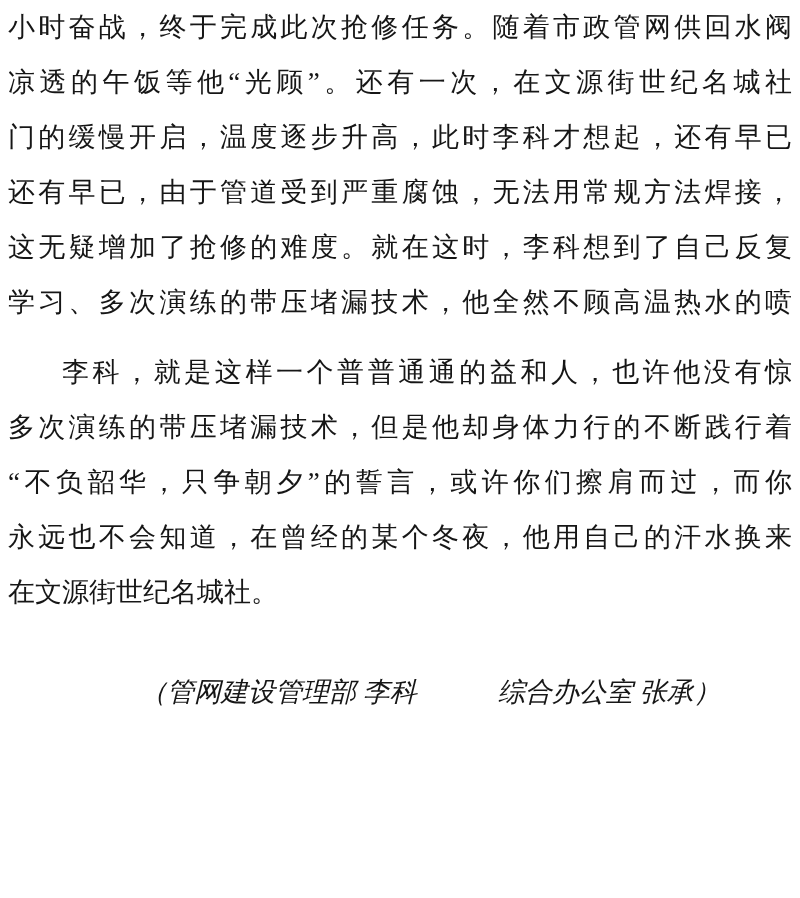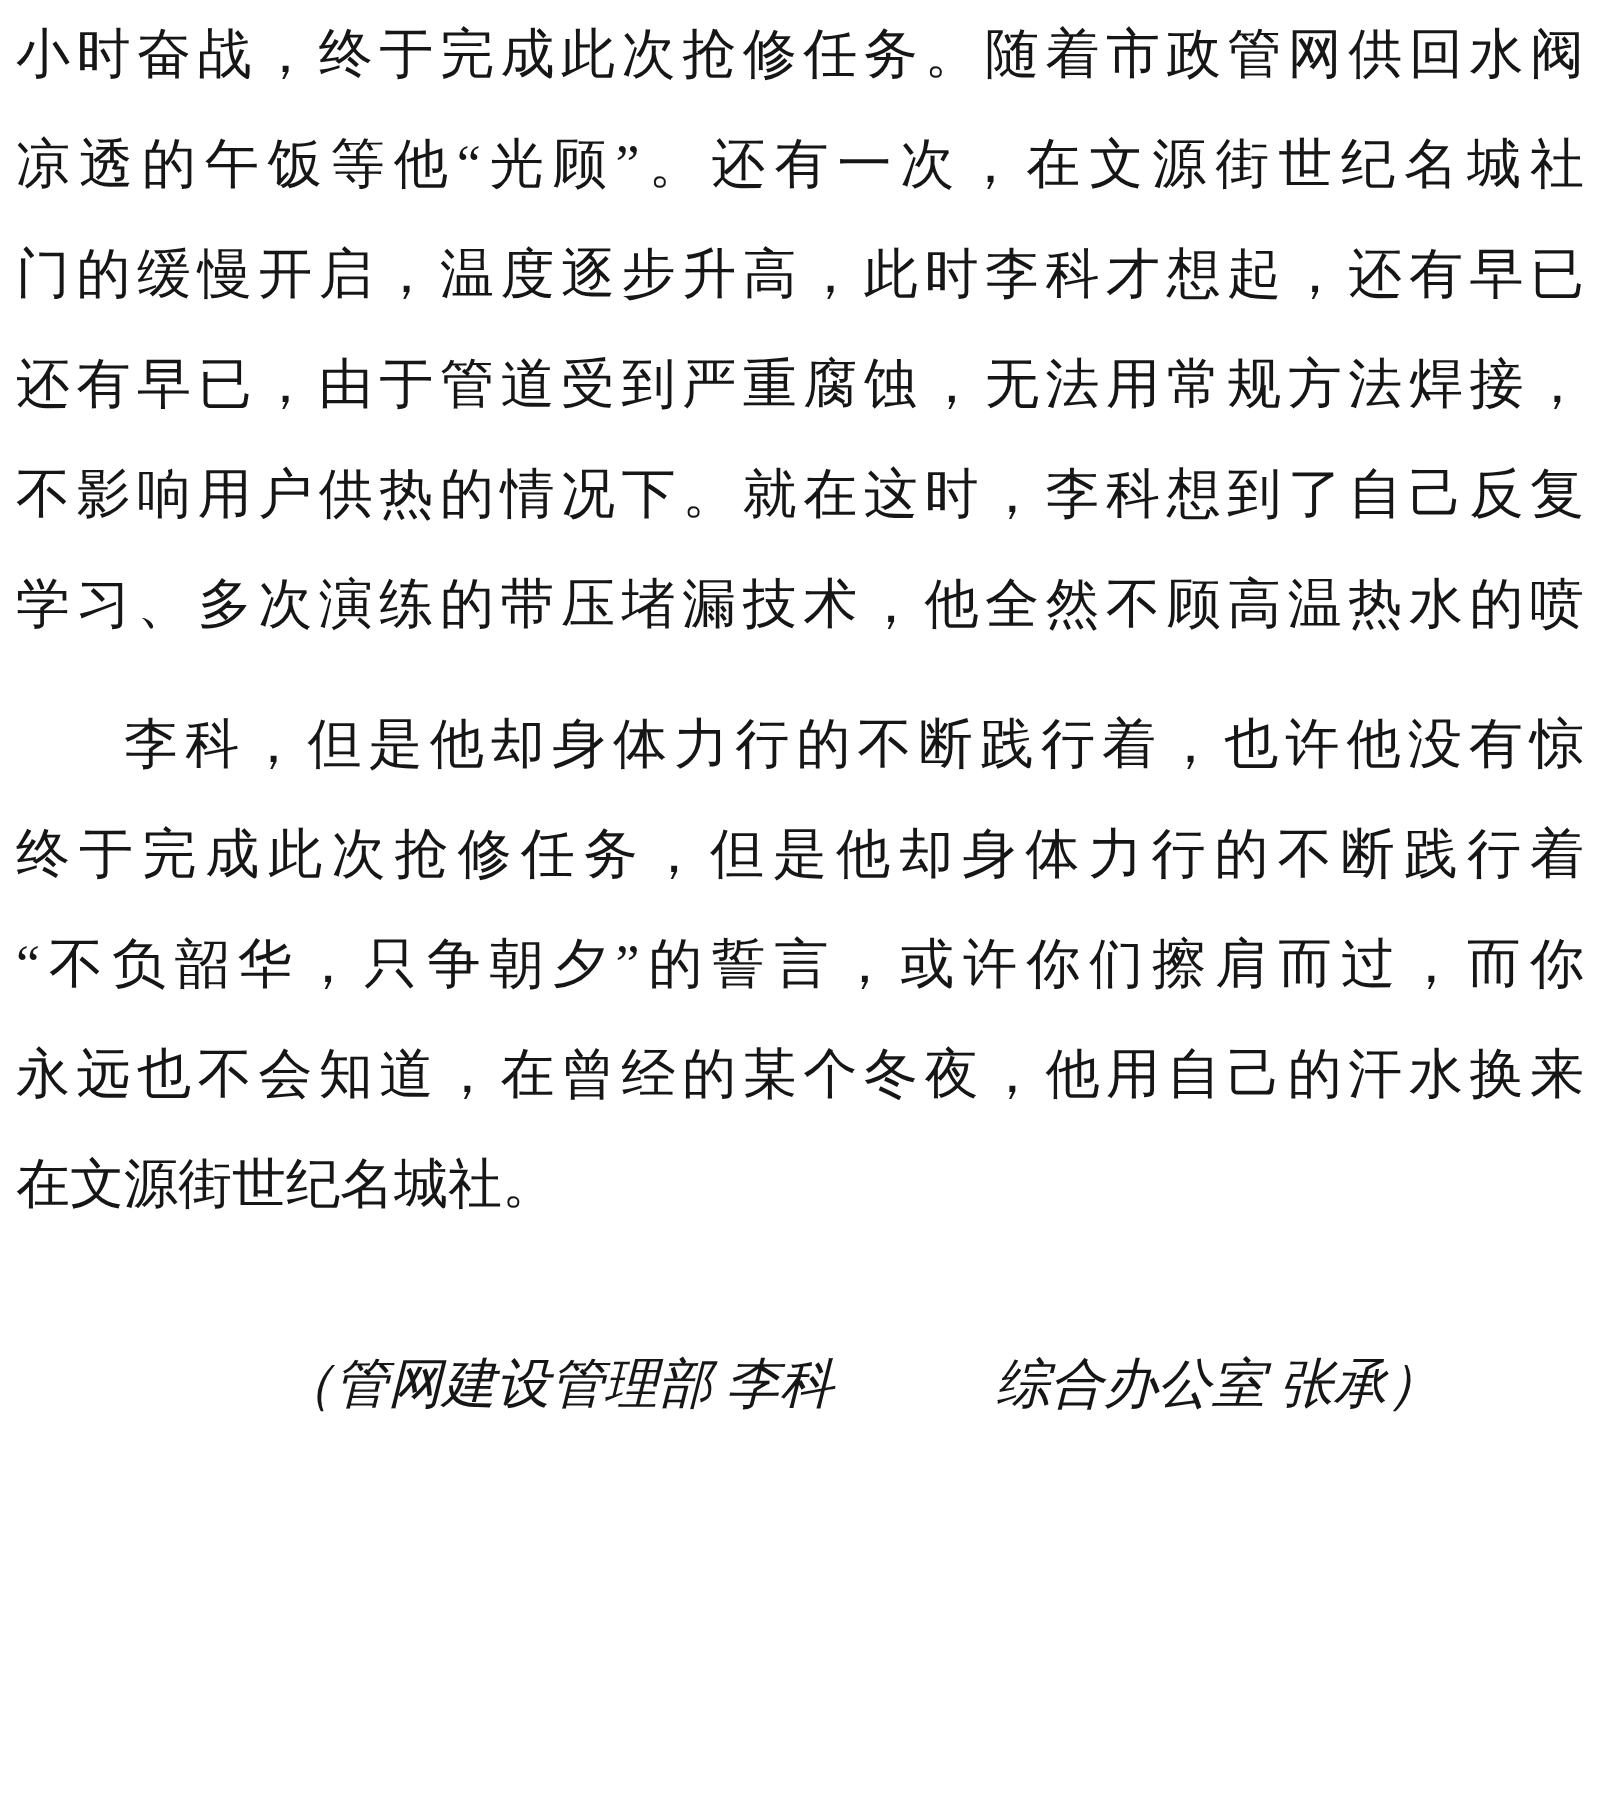"不影响用户供热的情况下。就在这时，李科想到了自己反复" div.line { text: 不影响用户供热的情况下 -> 这无疑增加了抢修的难度 }
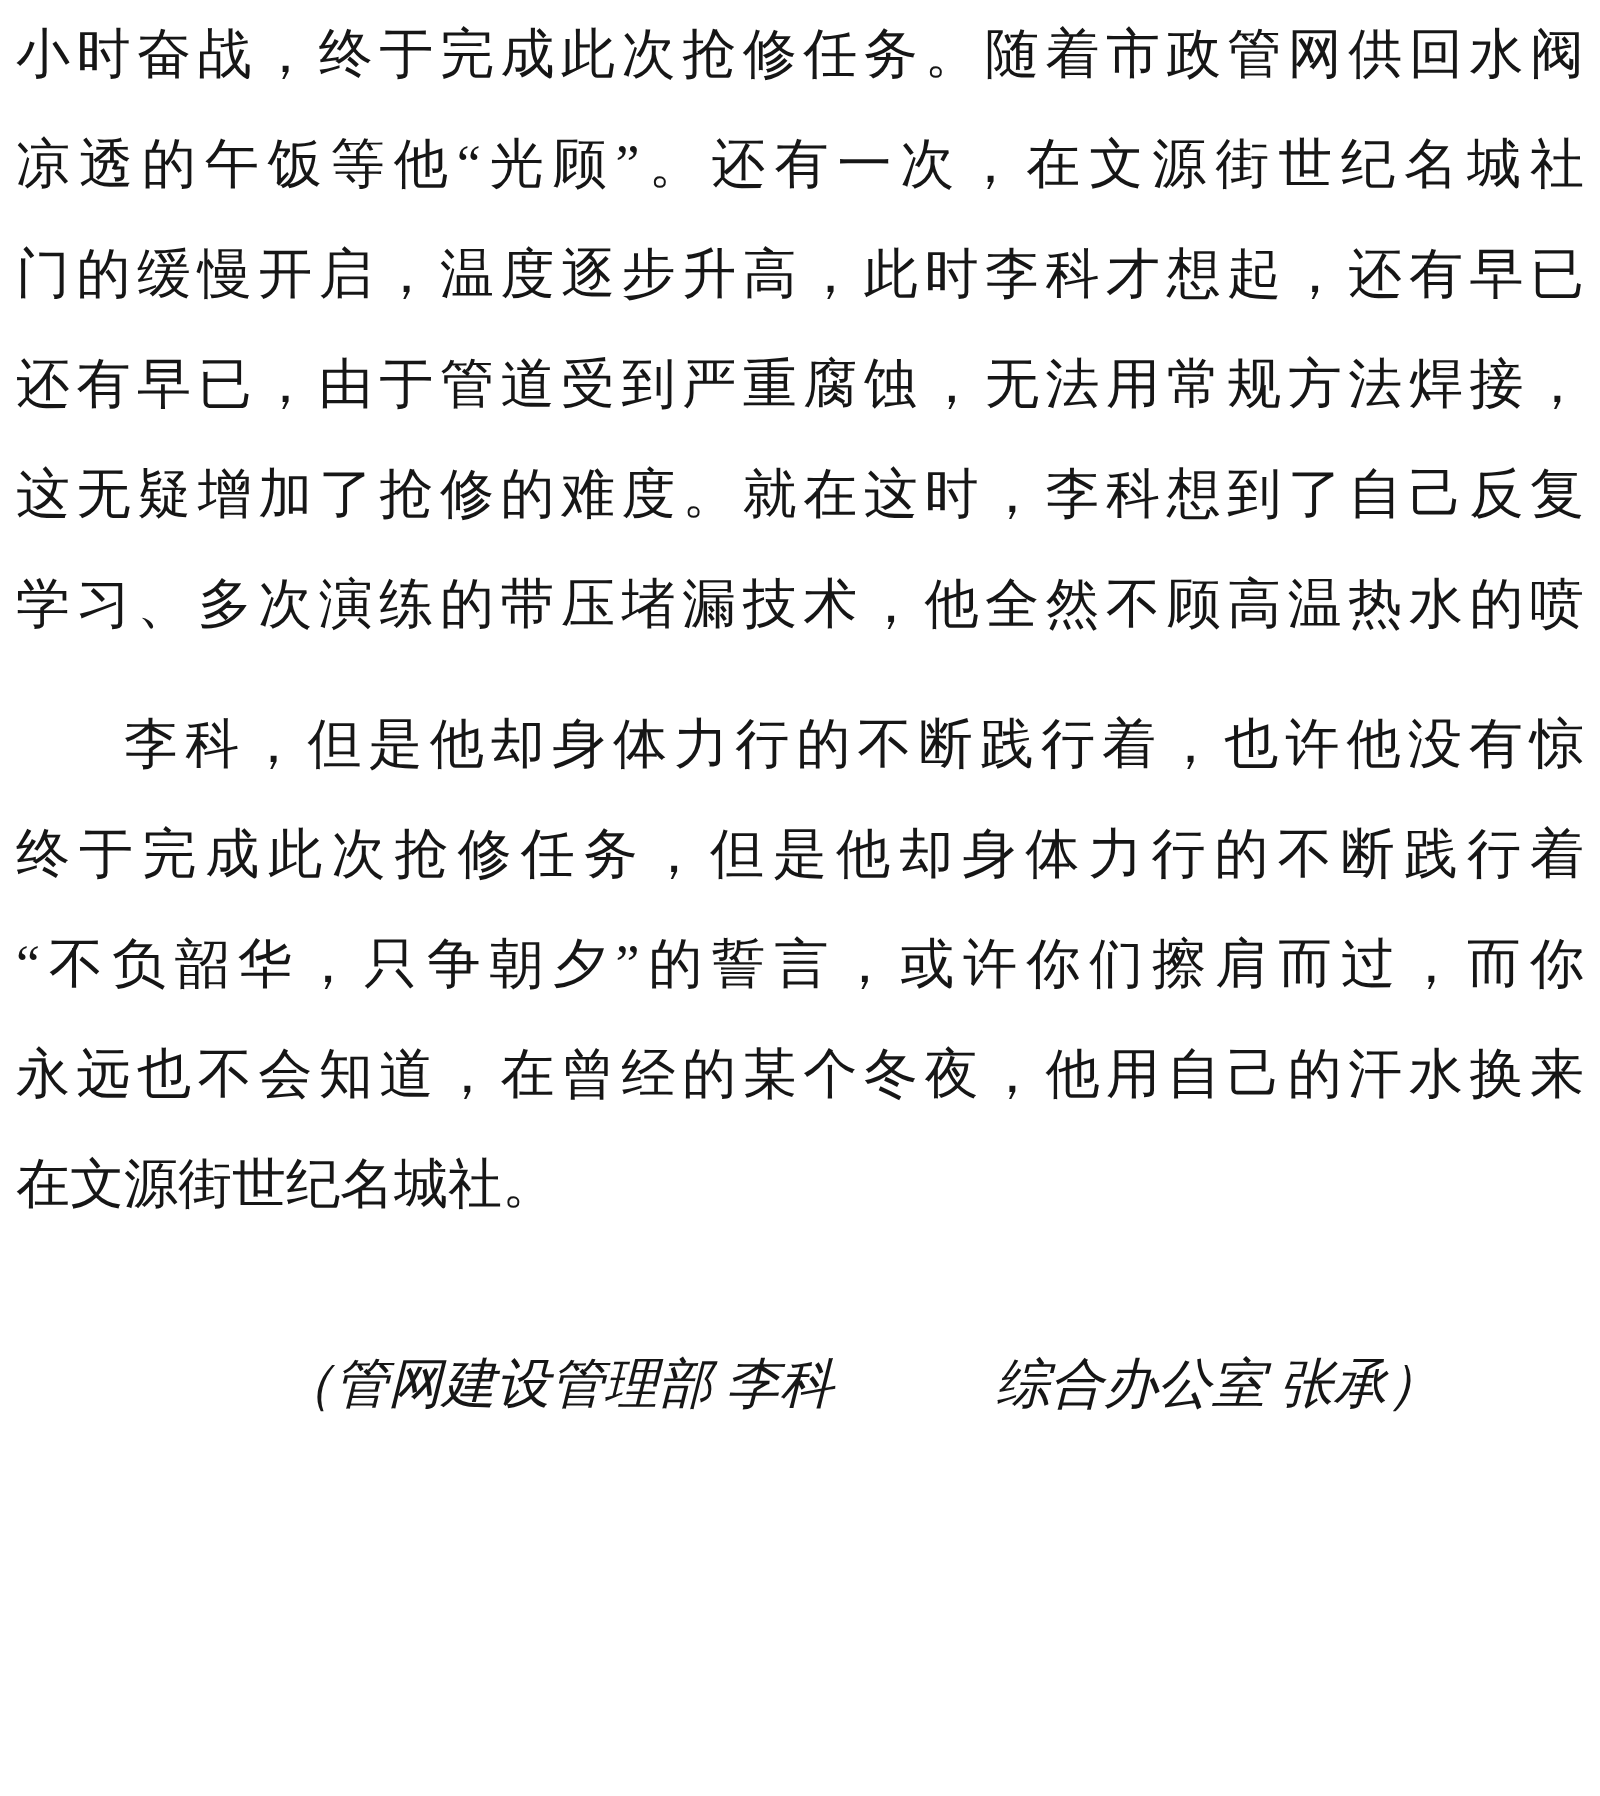"李科，但是他却身体力行的不断践行着，也许他没有惊" div.line { text: 但是他却身体力行的不断践行着 -> 就是这样一个普普通通的益和人 }
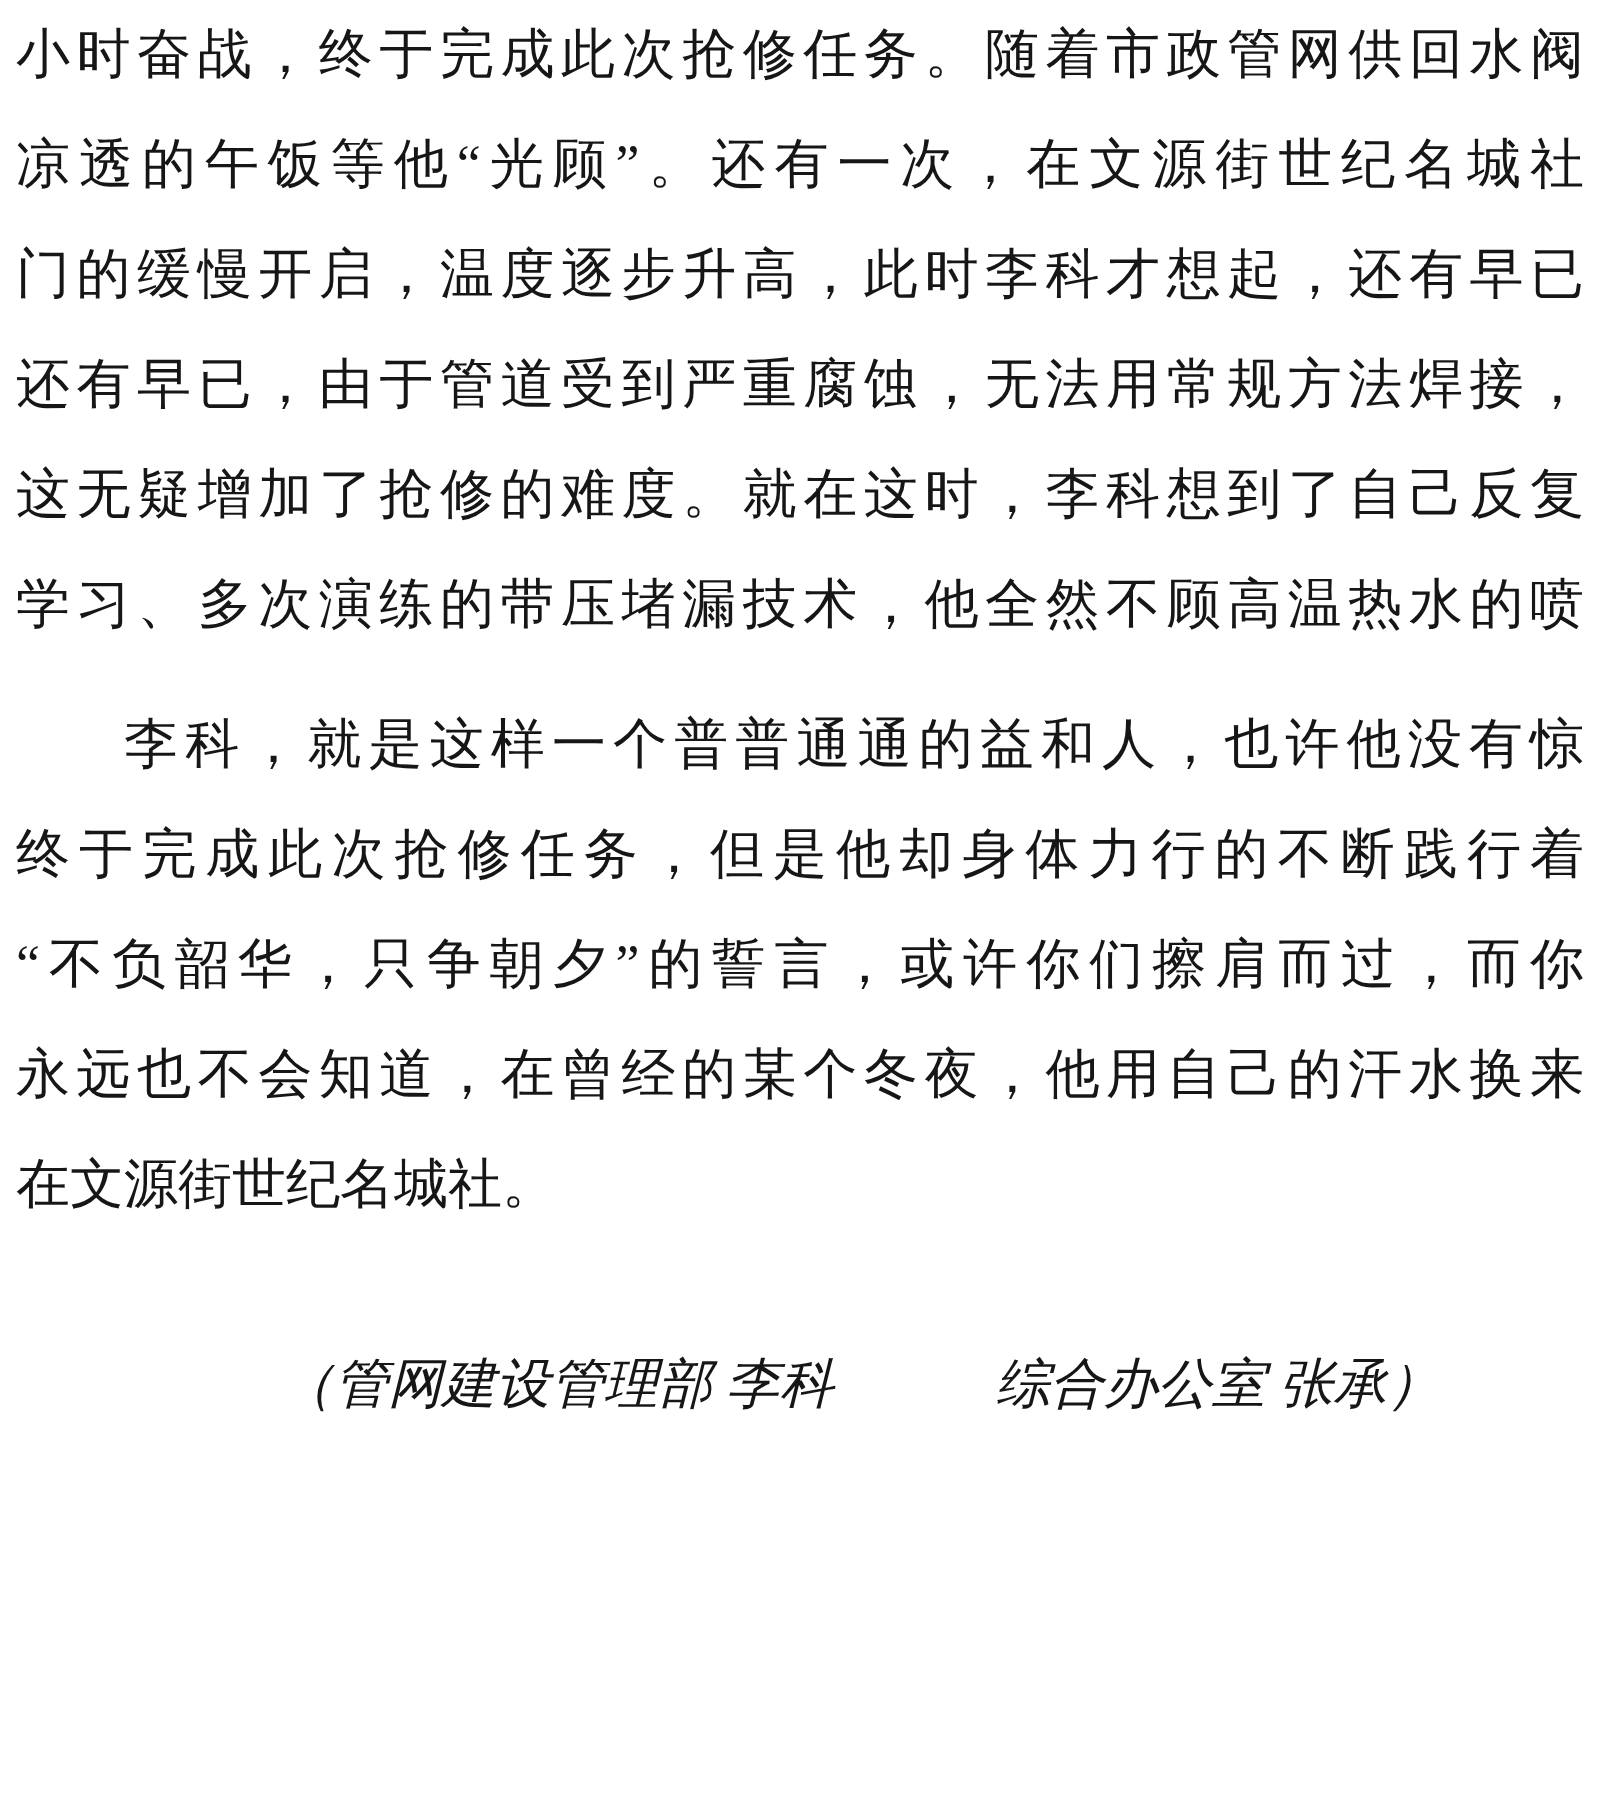"终于完成此次抢修任务，但是他却身体力行的不断践行着" div.line { text: 终于完成此次抢修任务 -> 多次演练的带压堵漏技术 }
